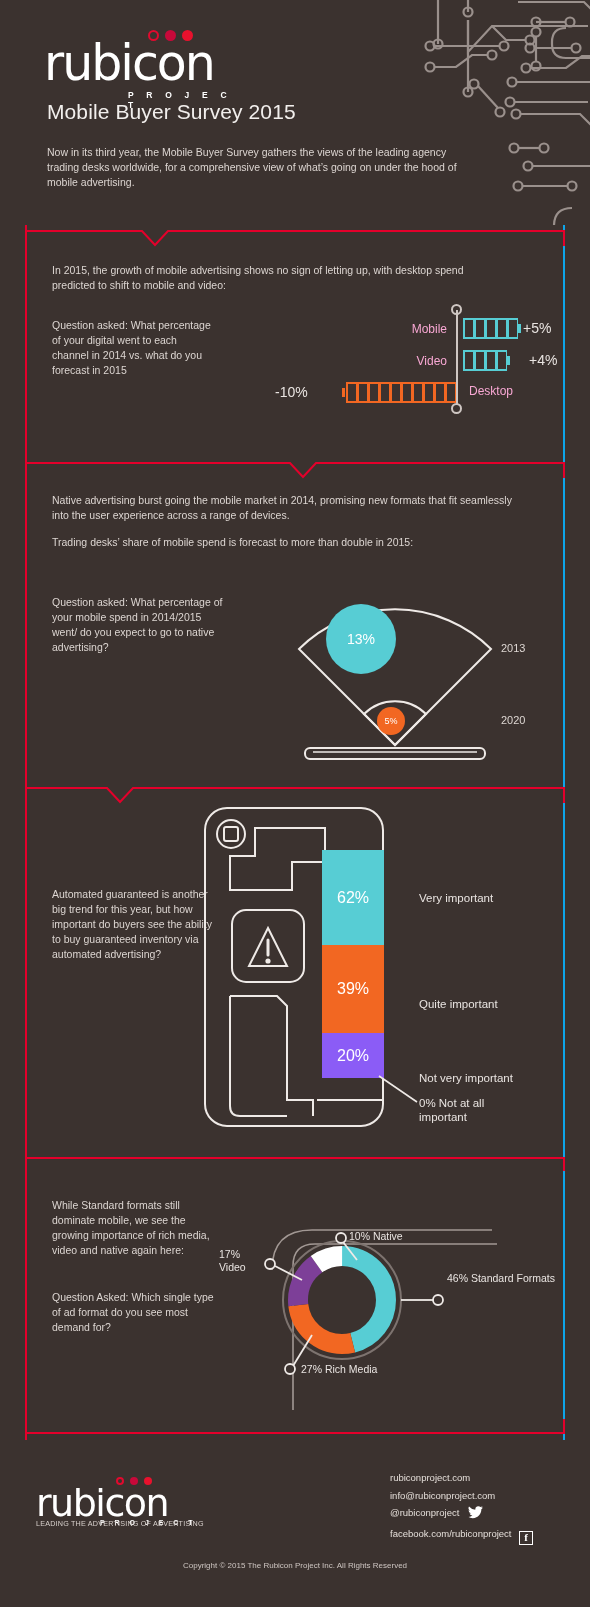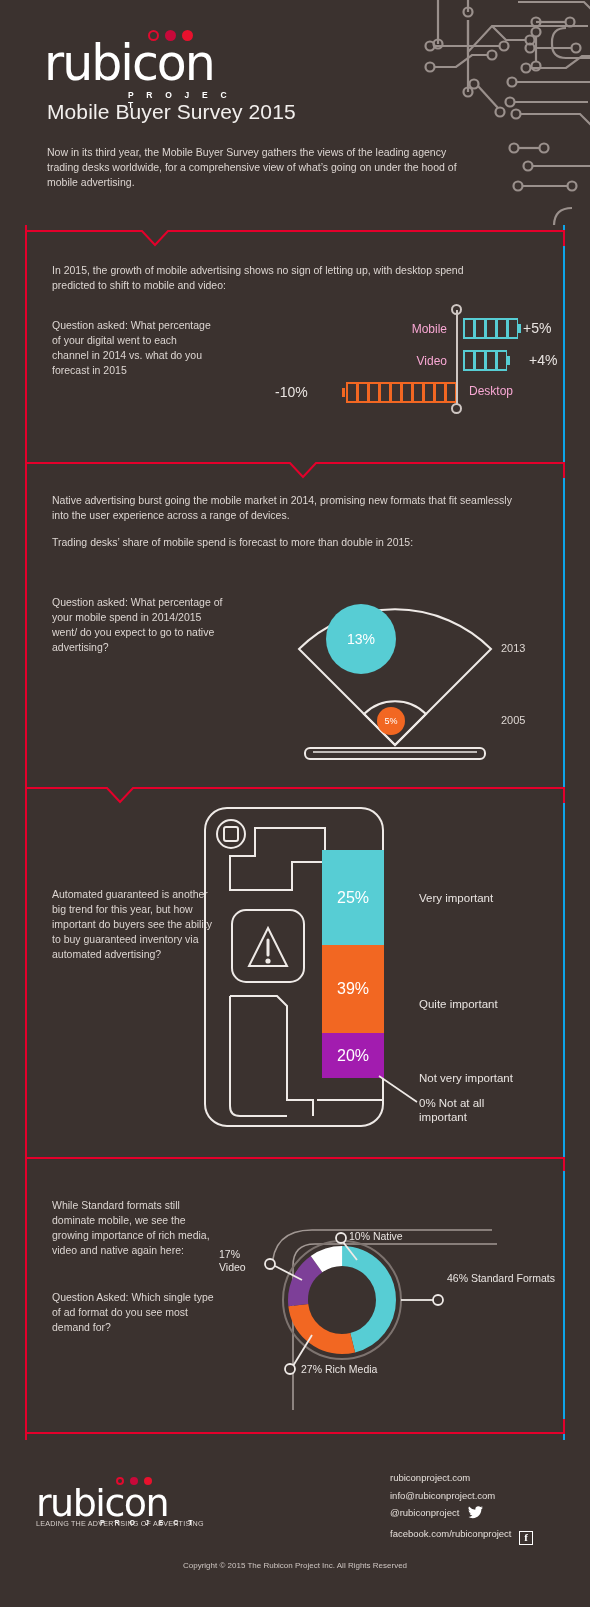"2005" div.fan-label { text: 2005 -> 2020 }
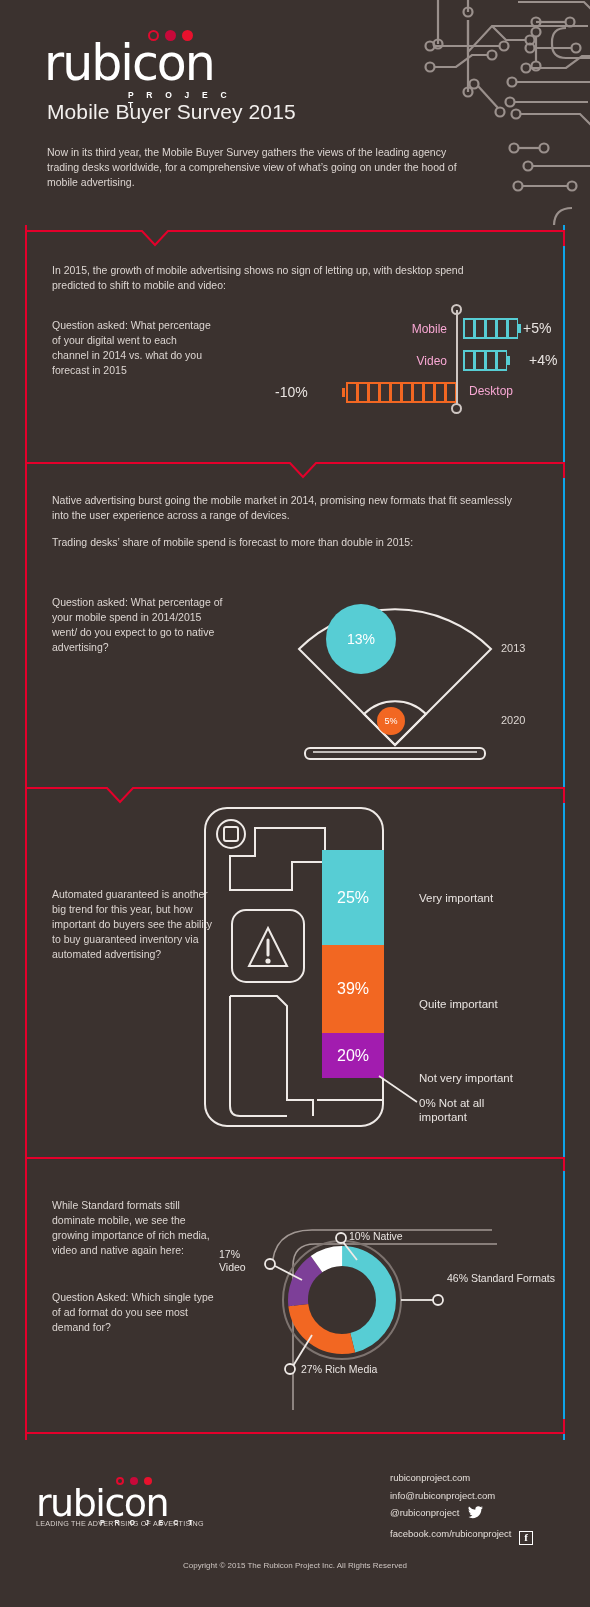"25%" div { text: 25% -> 62% }
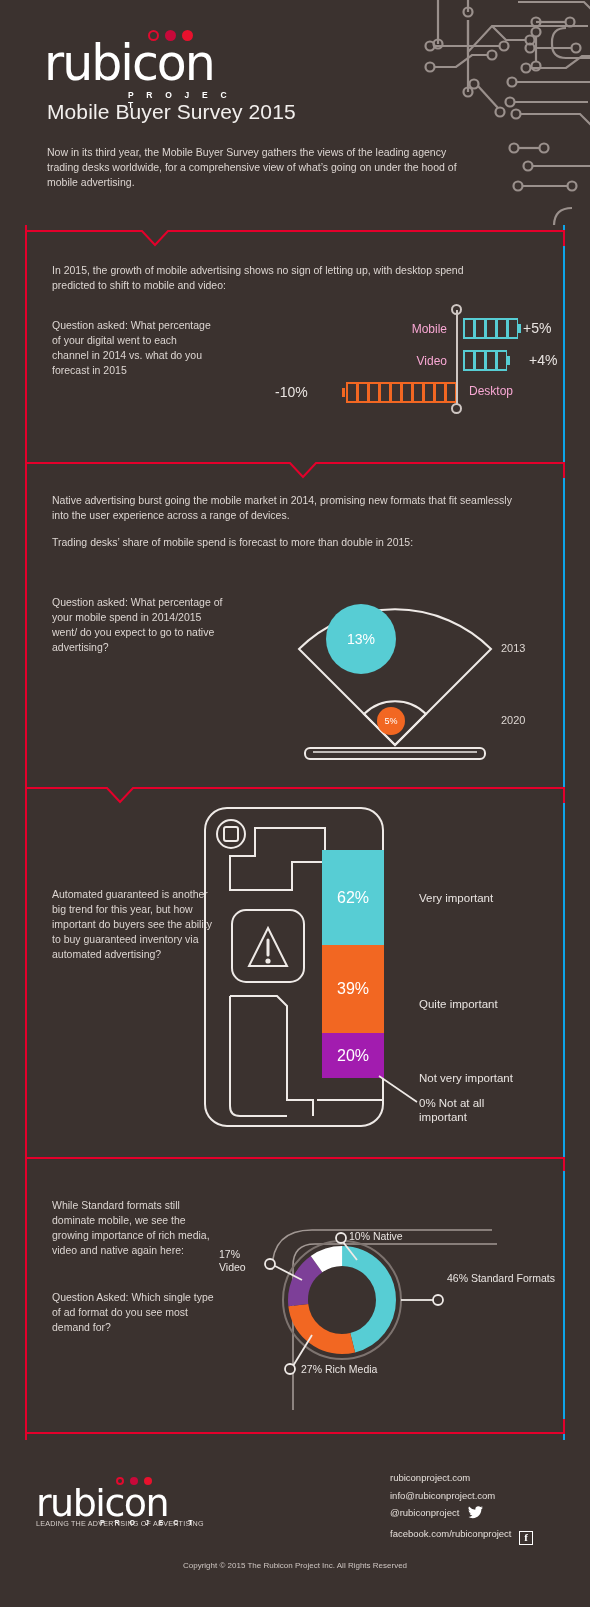"20%" div { background: #a21caf -> #8b5cf6 }
